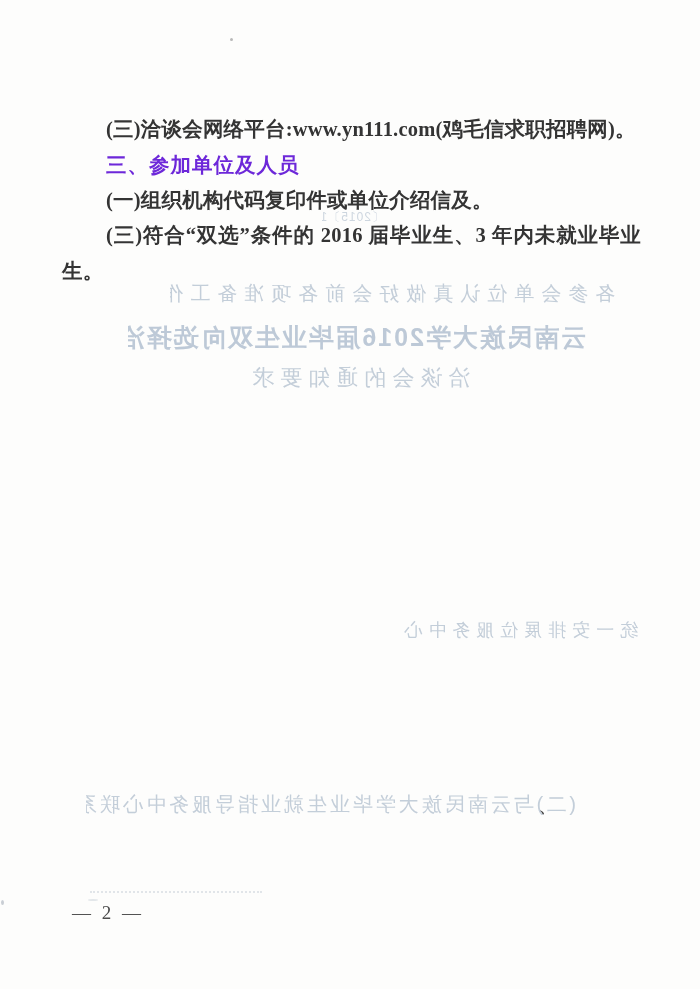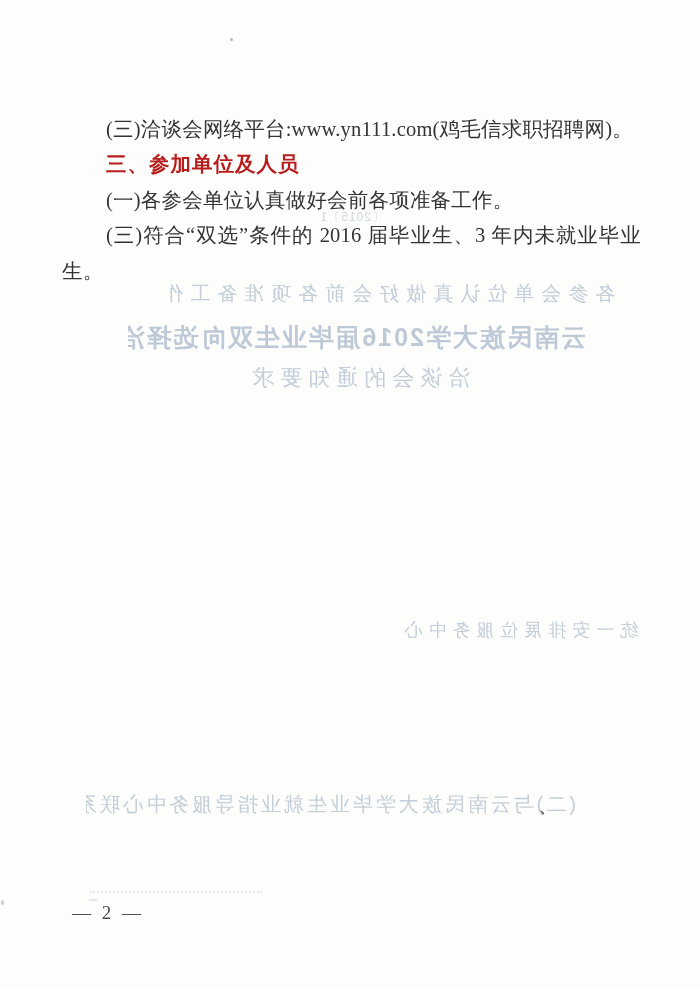"(三)洽谈会网络平台:www.yn111.com(鸡毛信求职招聘网)。" .para { font-weight: none -> bold }
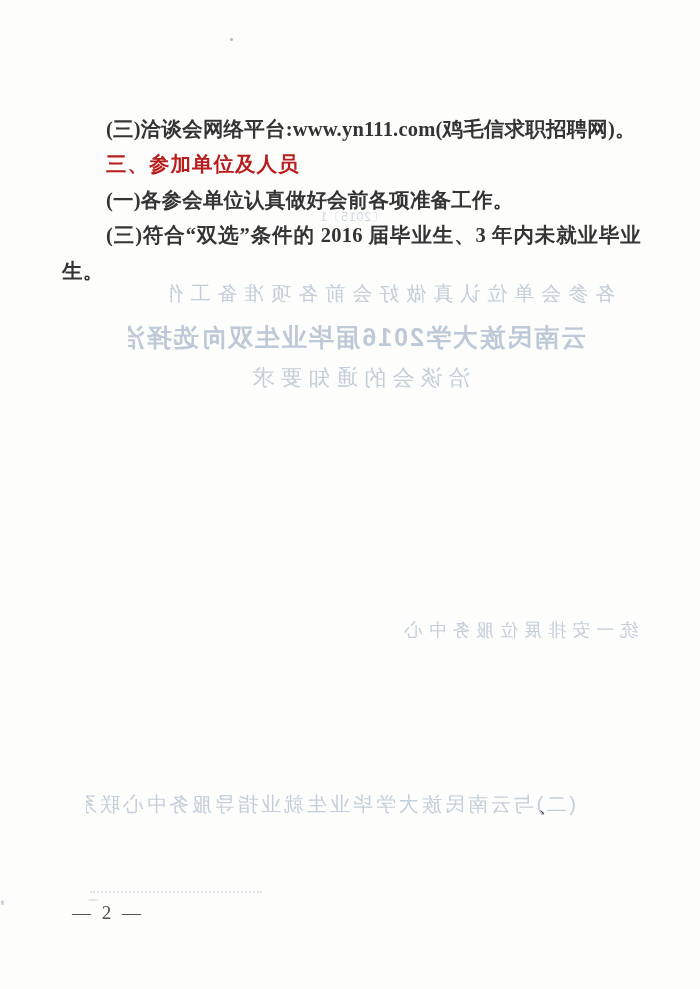"三、参加单位及人员" .heading { color: #b91c1c -> #6d28d9; font-family: Liberation Serif, serif -> Liberation Sans, sans-serif }
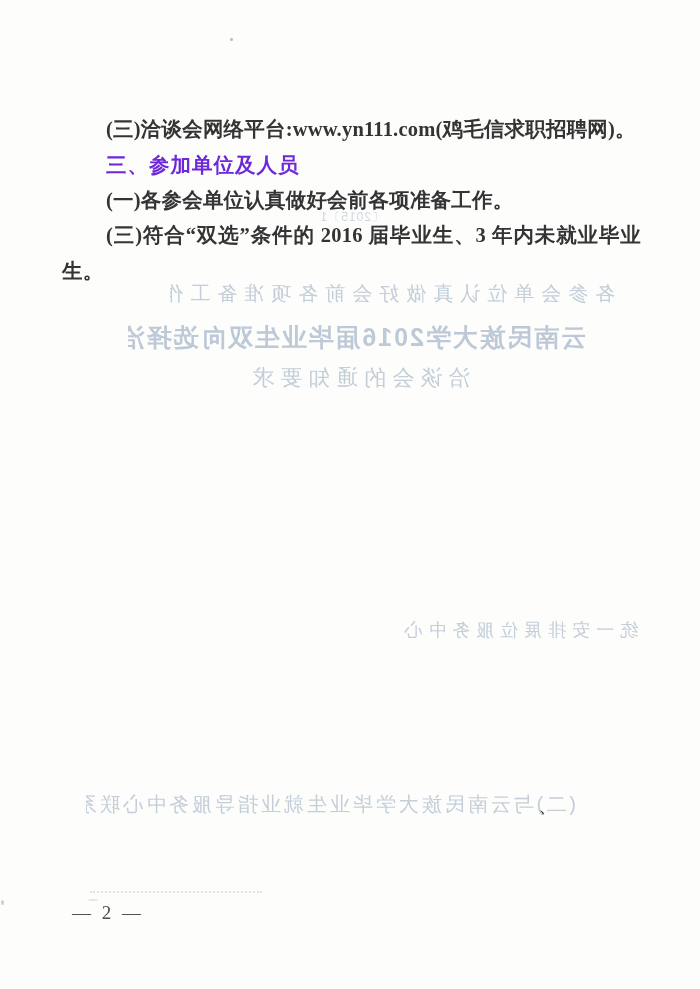"(一)各参会单位认真做好会前各项准备工作。" p.para { text: 各参会单位认真做好会前各项准备工作 -> 组织机构代码复印件或单位介绍信及 }
